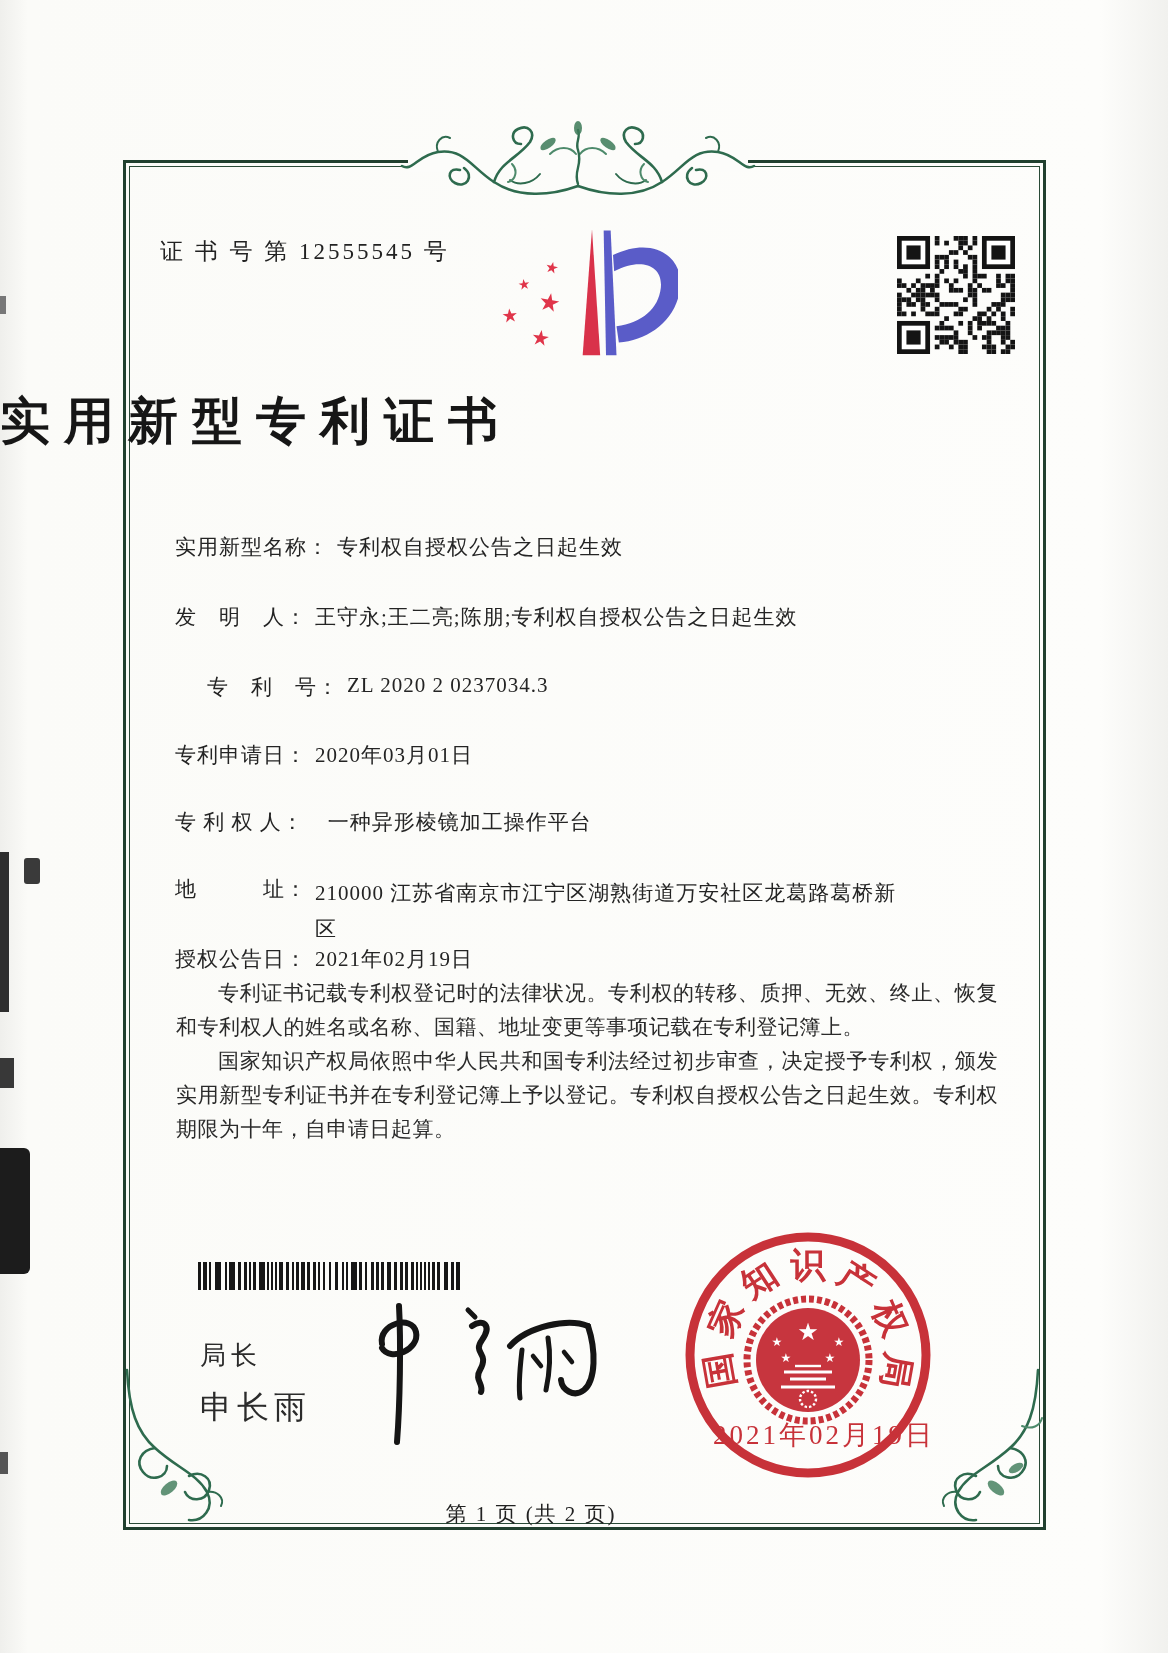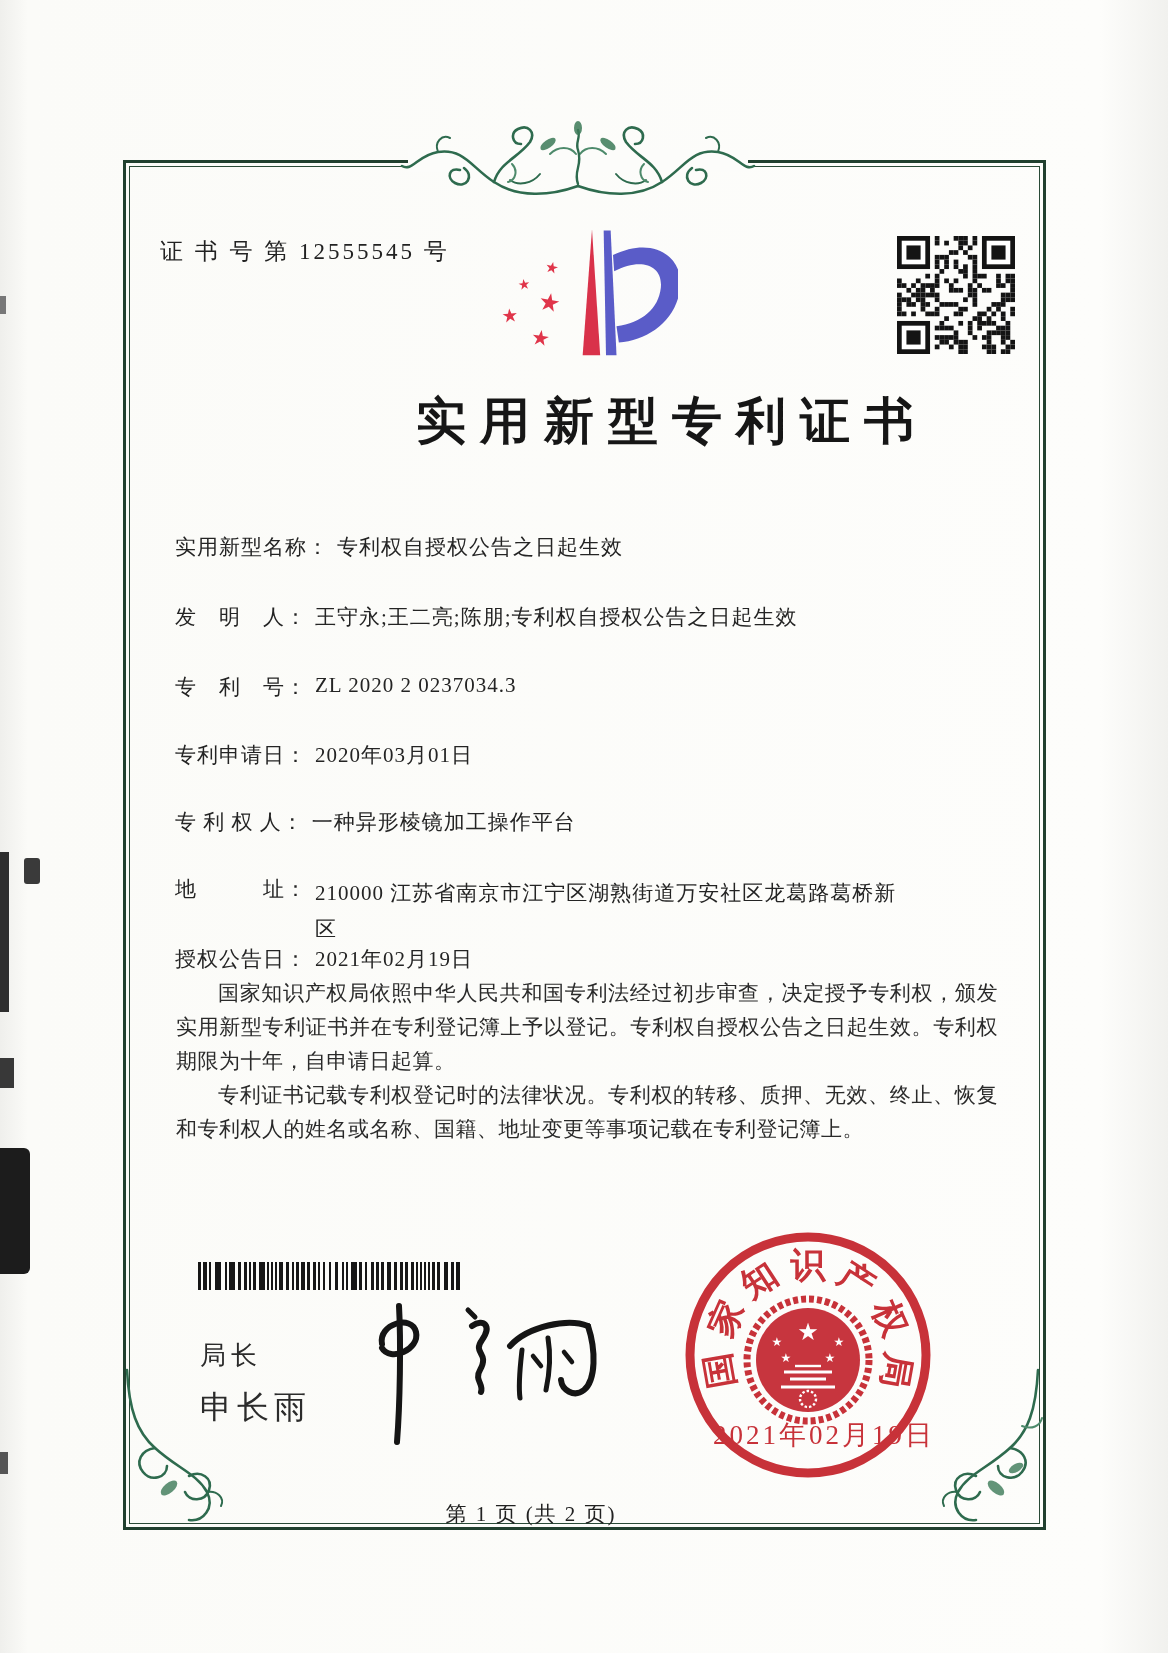"实用新型专利证书" .title { text-align: right -> left }
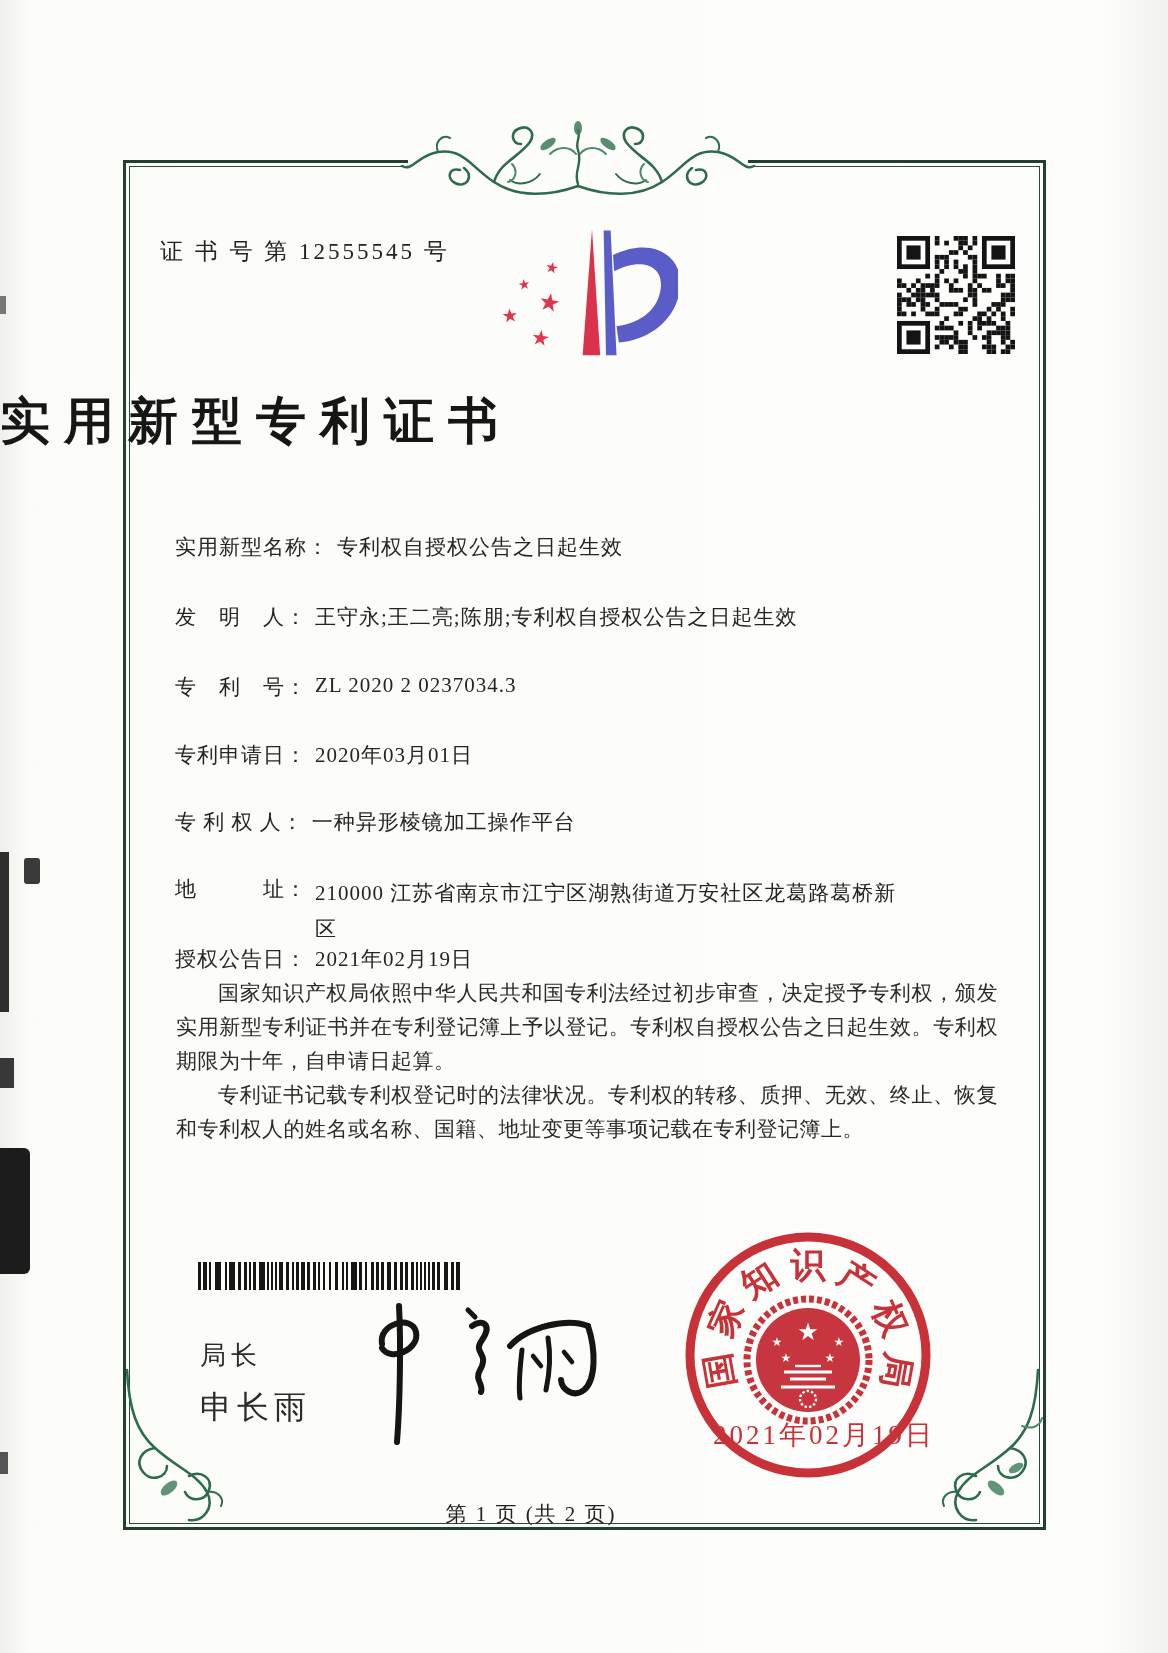"专 利 号：" .r2 { margin-left: none -> 32px }
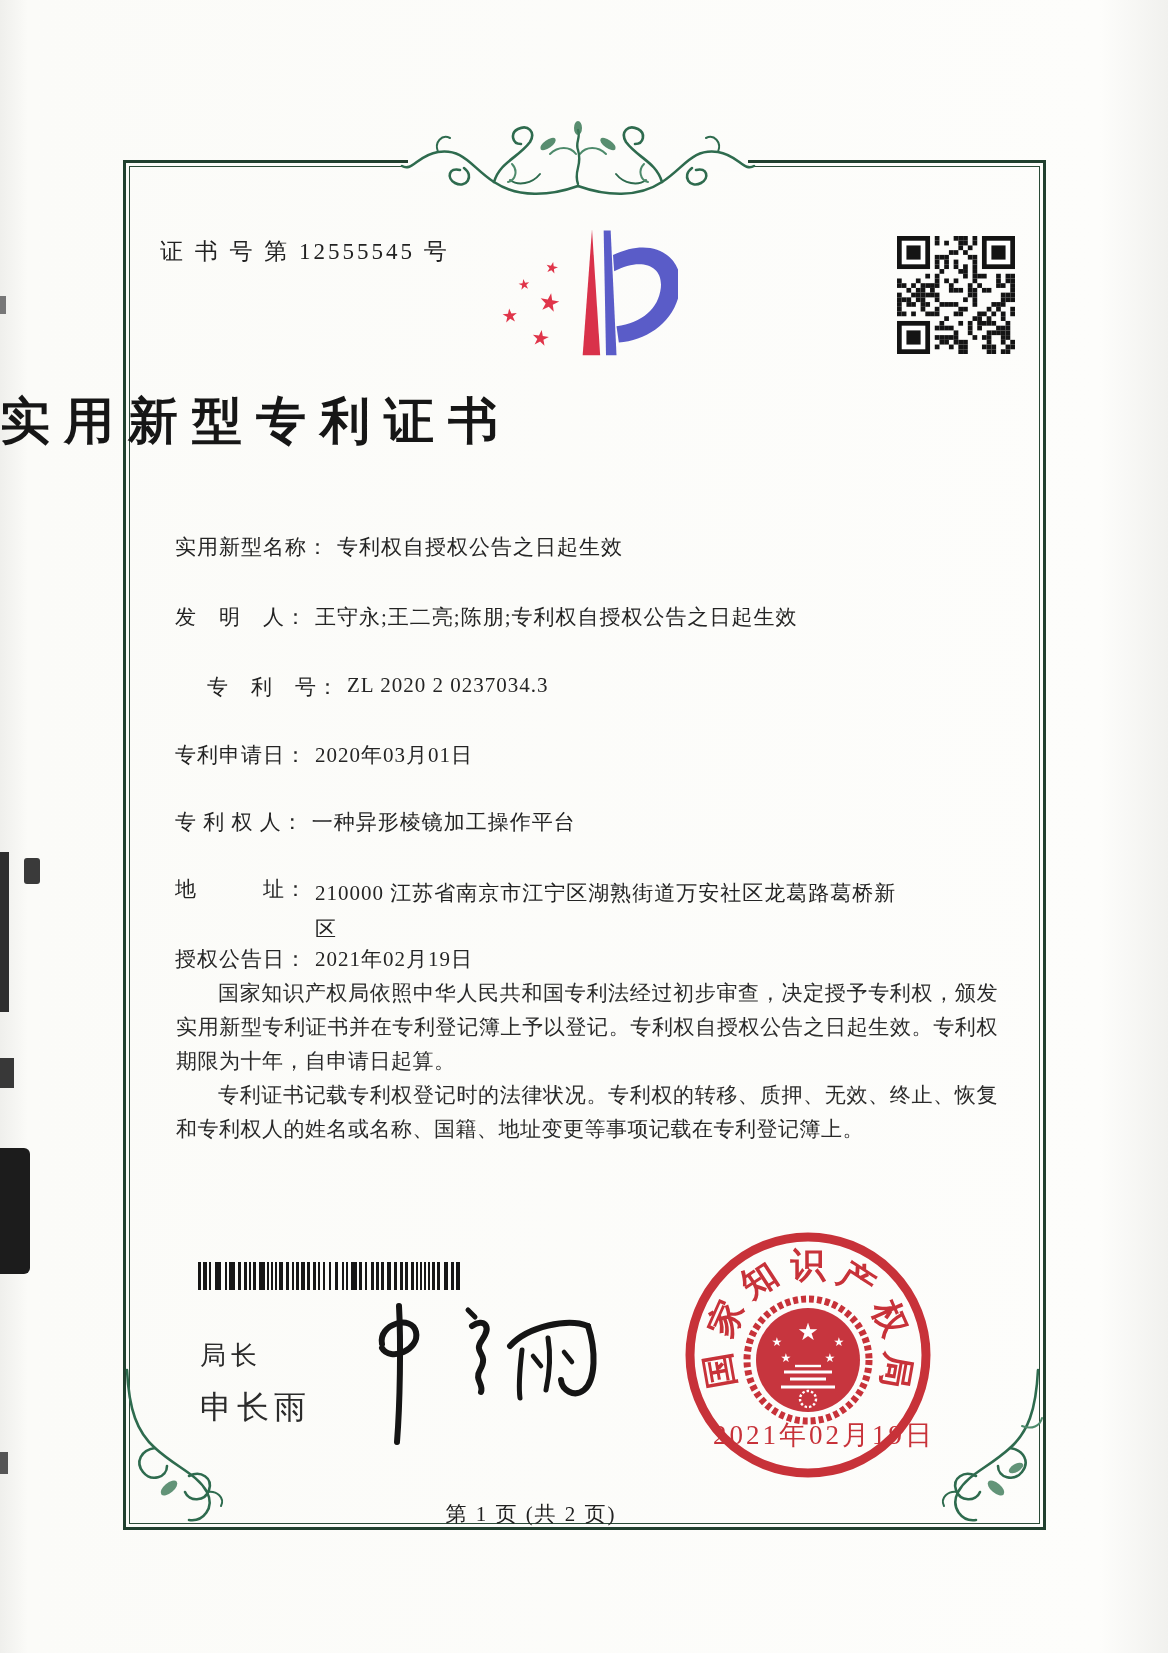"专 利 权 人：" .r4 { gap: none -> 16px }
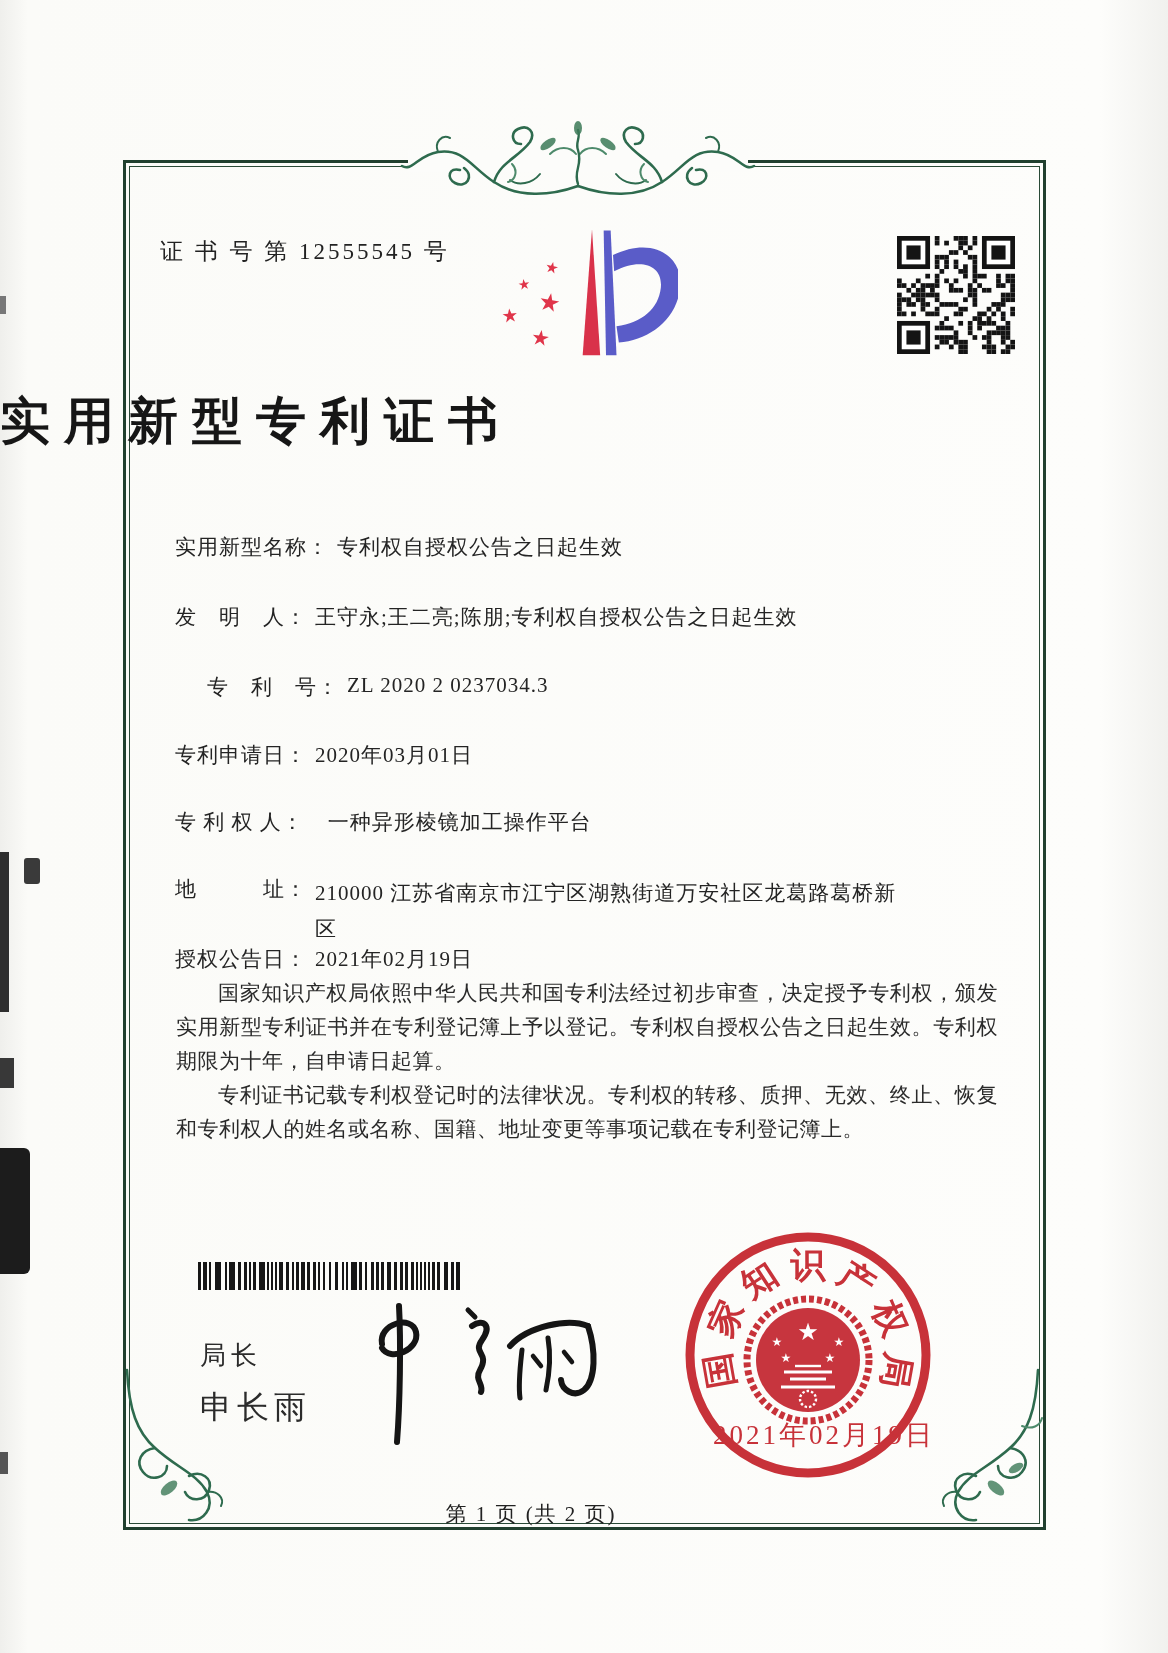"国家知识产权局依照中华人民共和国专利法经过初步审查，决定授予专利权，颁发实用新型" p { order: before "专利证书记载专利权登记时的法律状况。专利权的转移、质押、无效、终止、恢复和专利权" -> after "专利证书记载专利权登记时的法律状况。专利权的转移、质押、无效、终止、恢复和专利权" }
